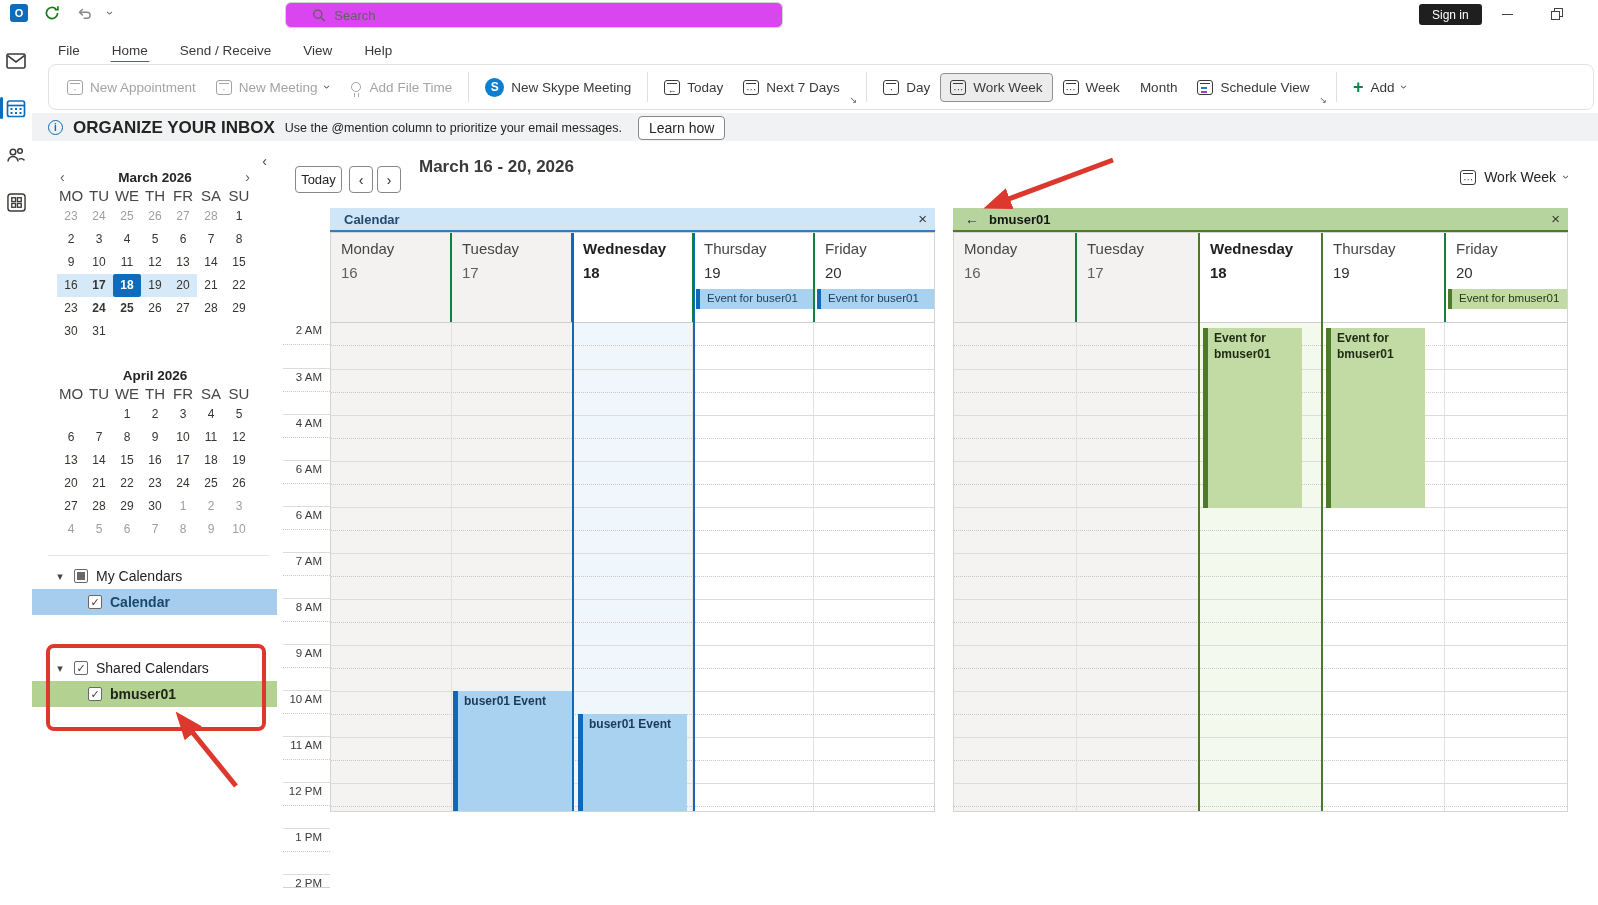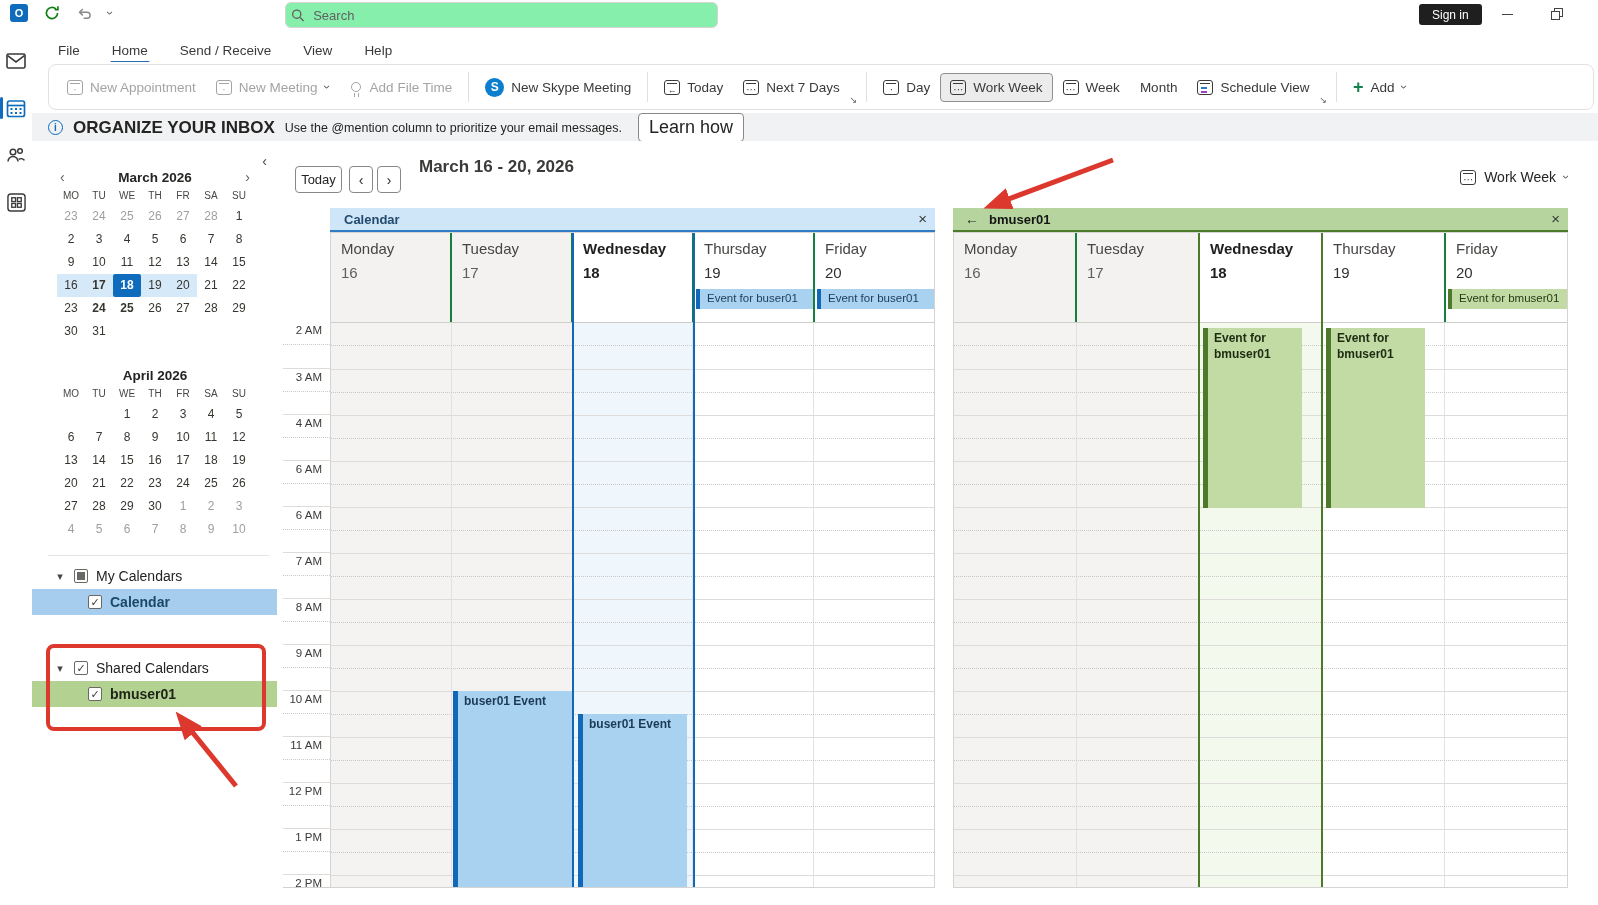"Search" #searchbox { background: #86efac -> #d946ef; padding: 0 5px -> 0 26px; width: 433px -> 498px }
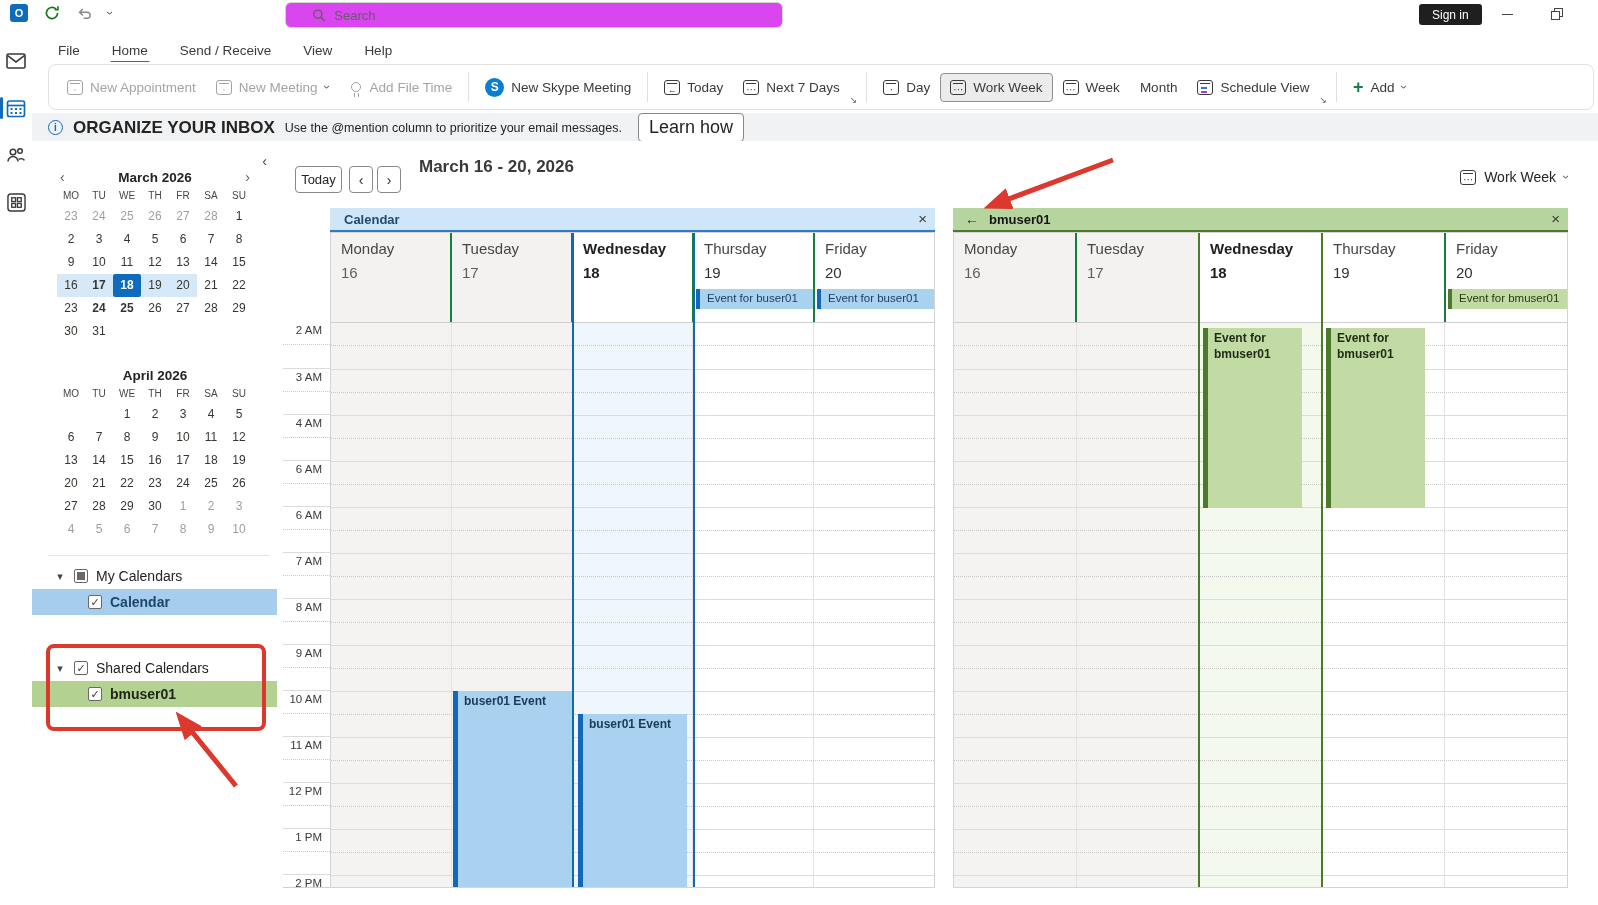"Learn how" .ibtn { font-size: 18px -> 14px }
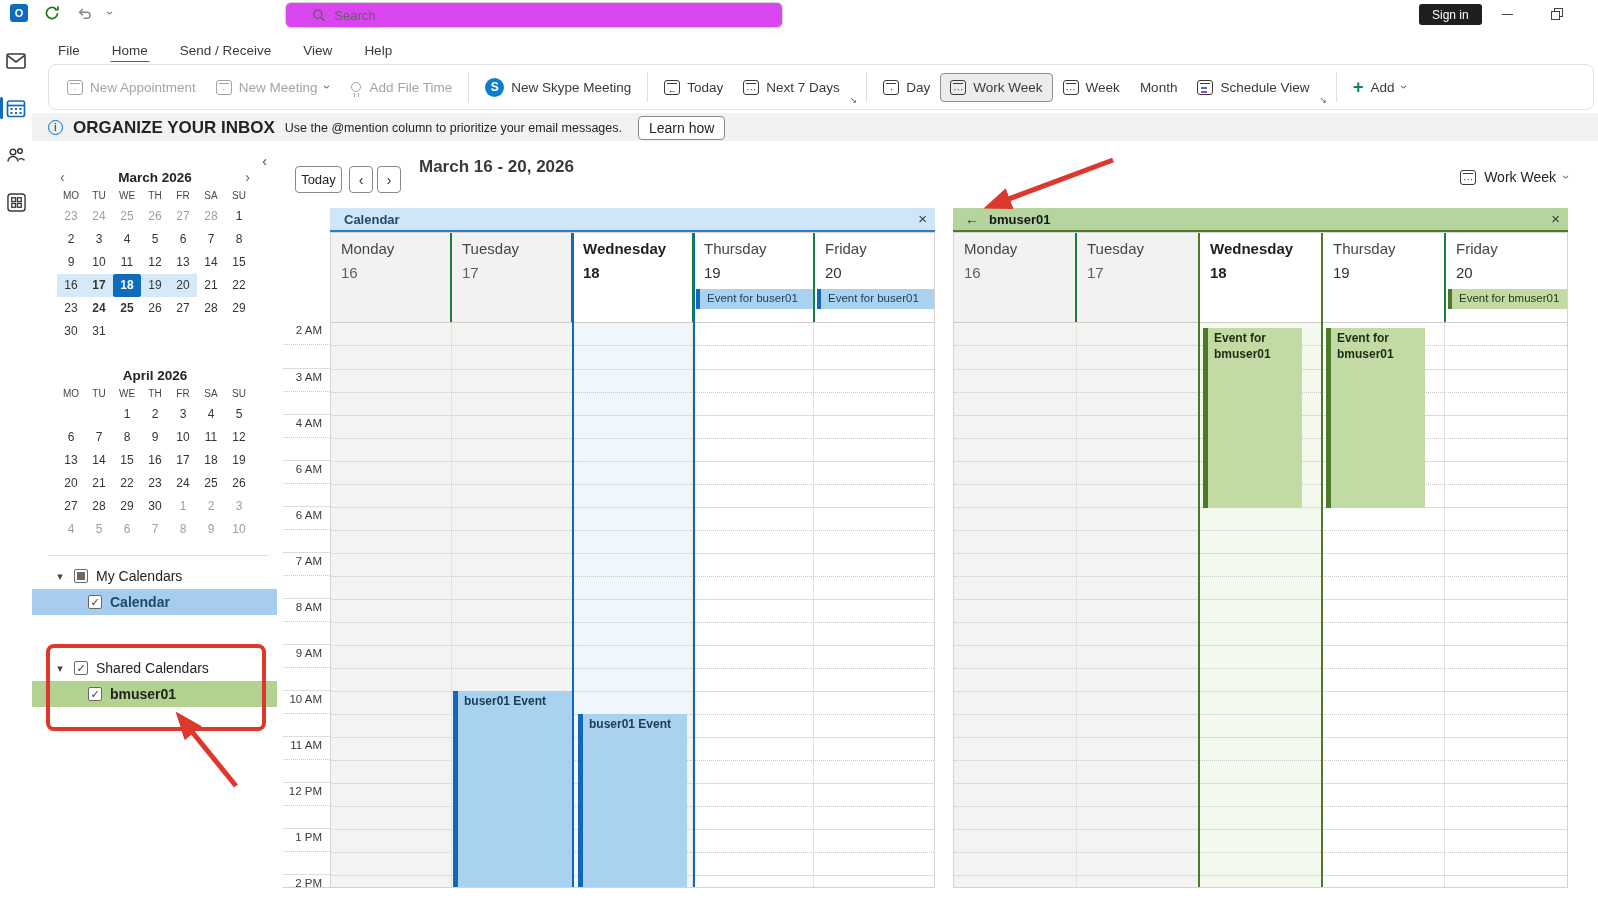"MO" .mcal-dow span { font-size: 10px -> 15px }
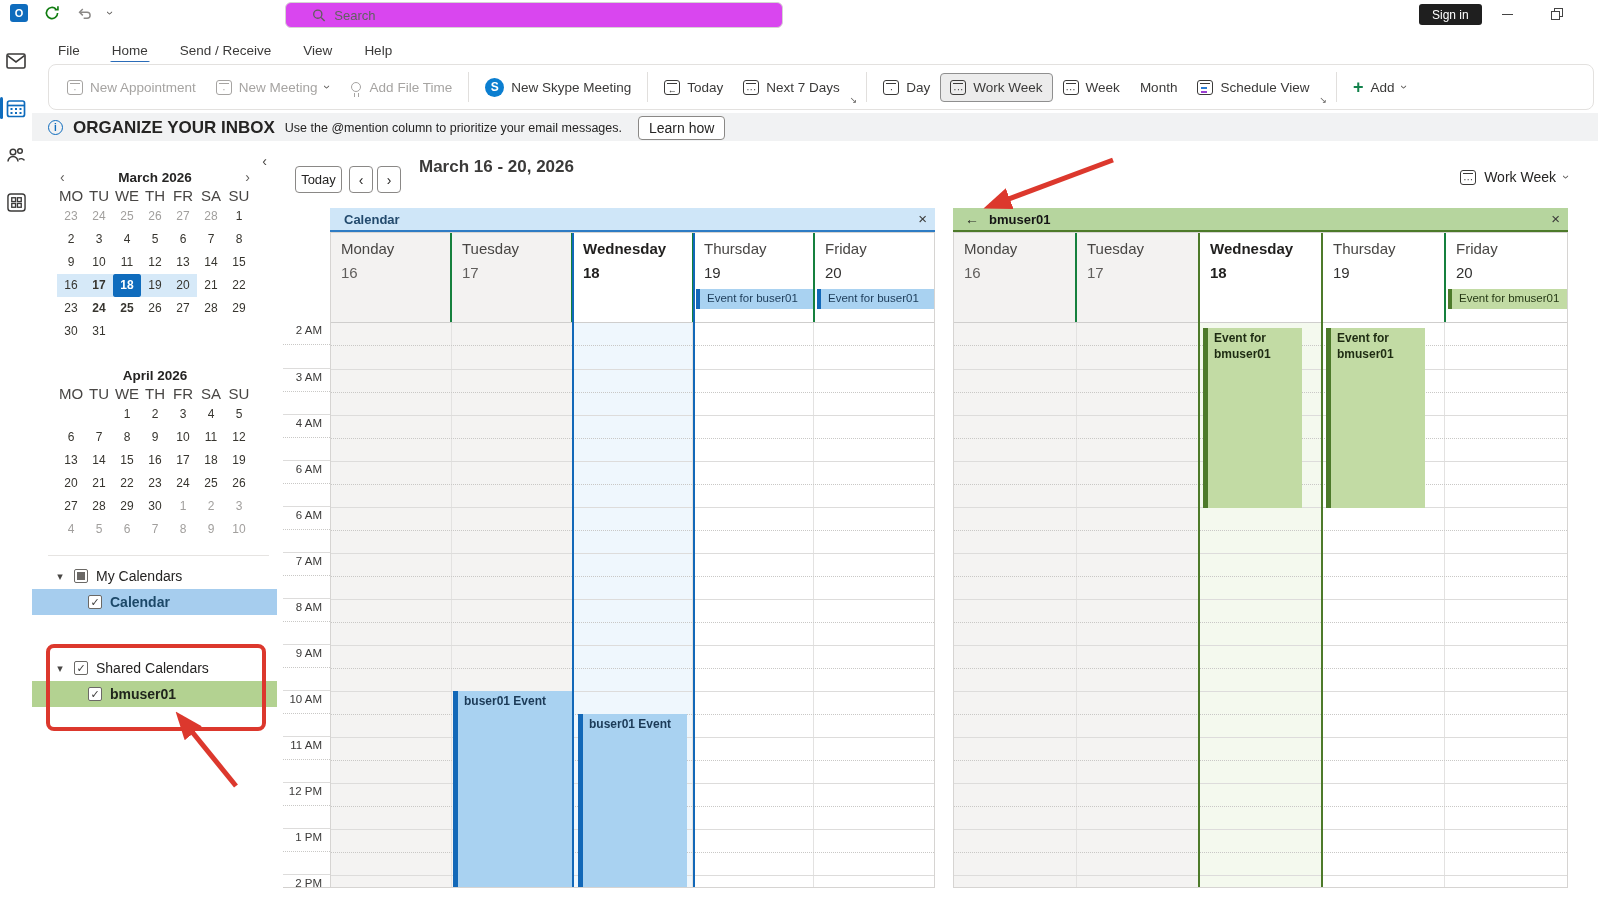"Monday" .pane-body { height: 656px -> 580px }
